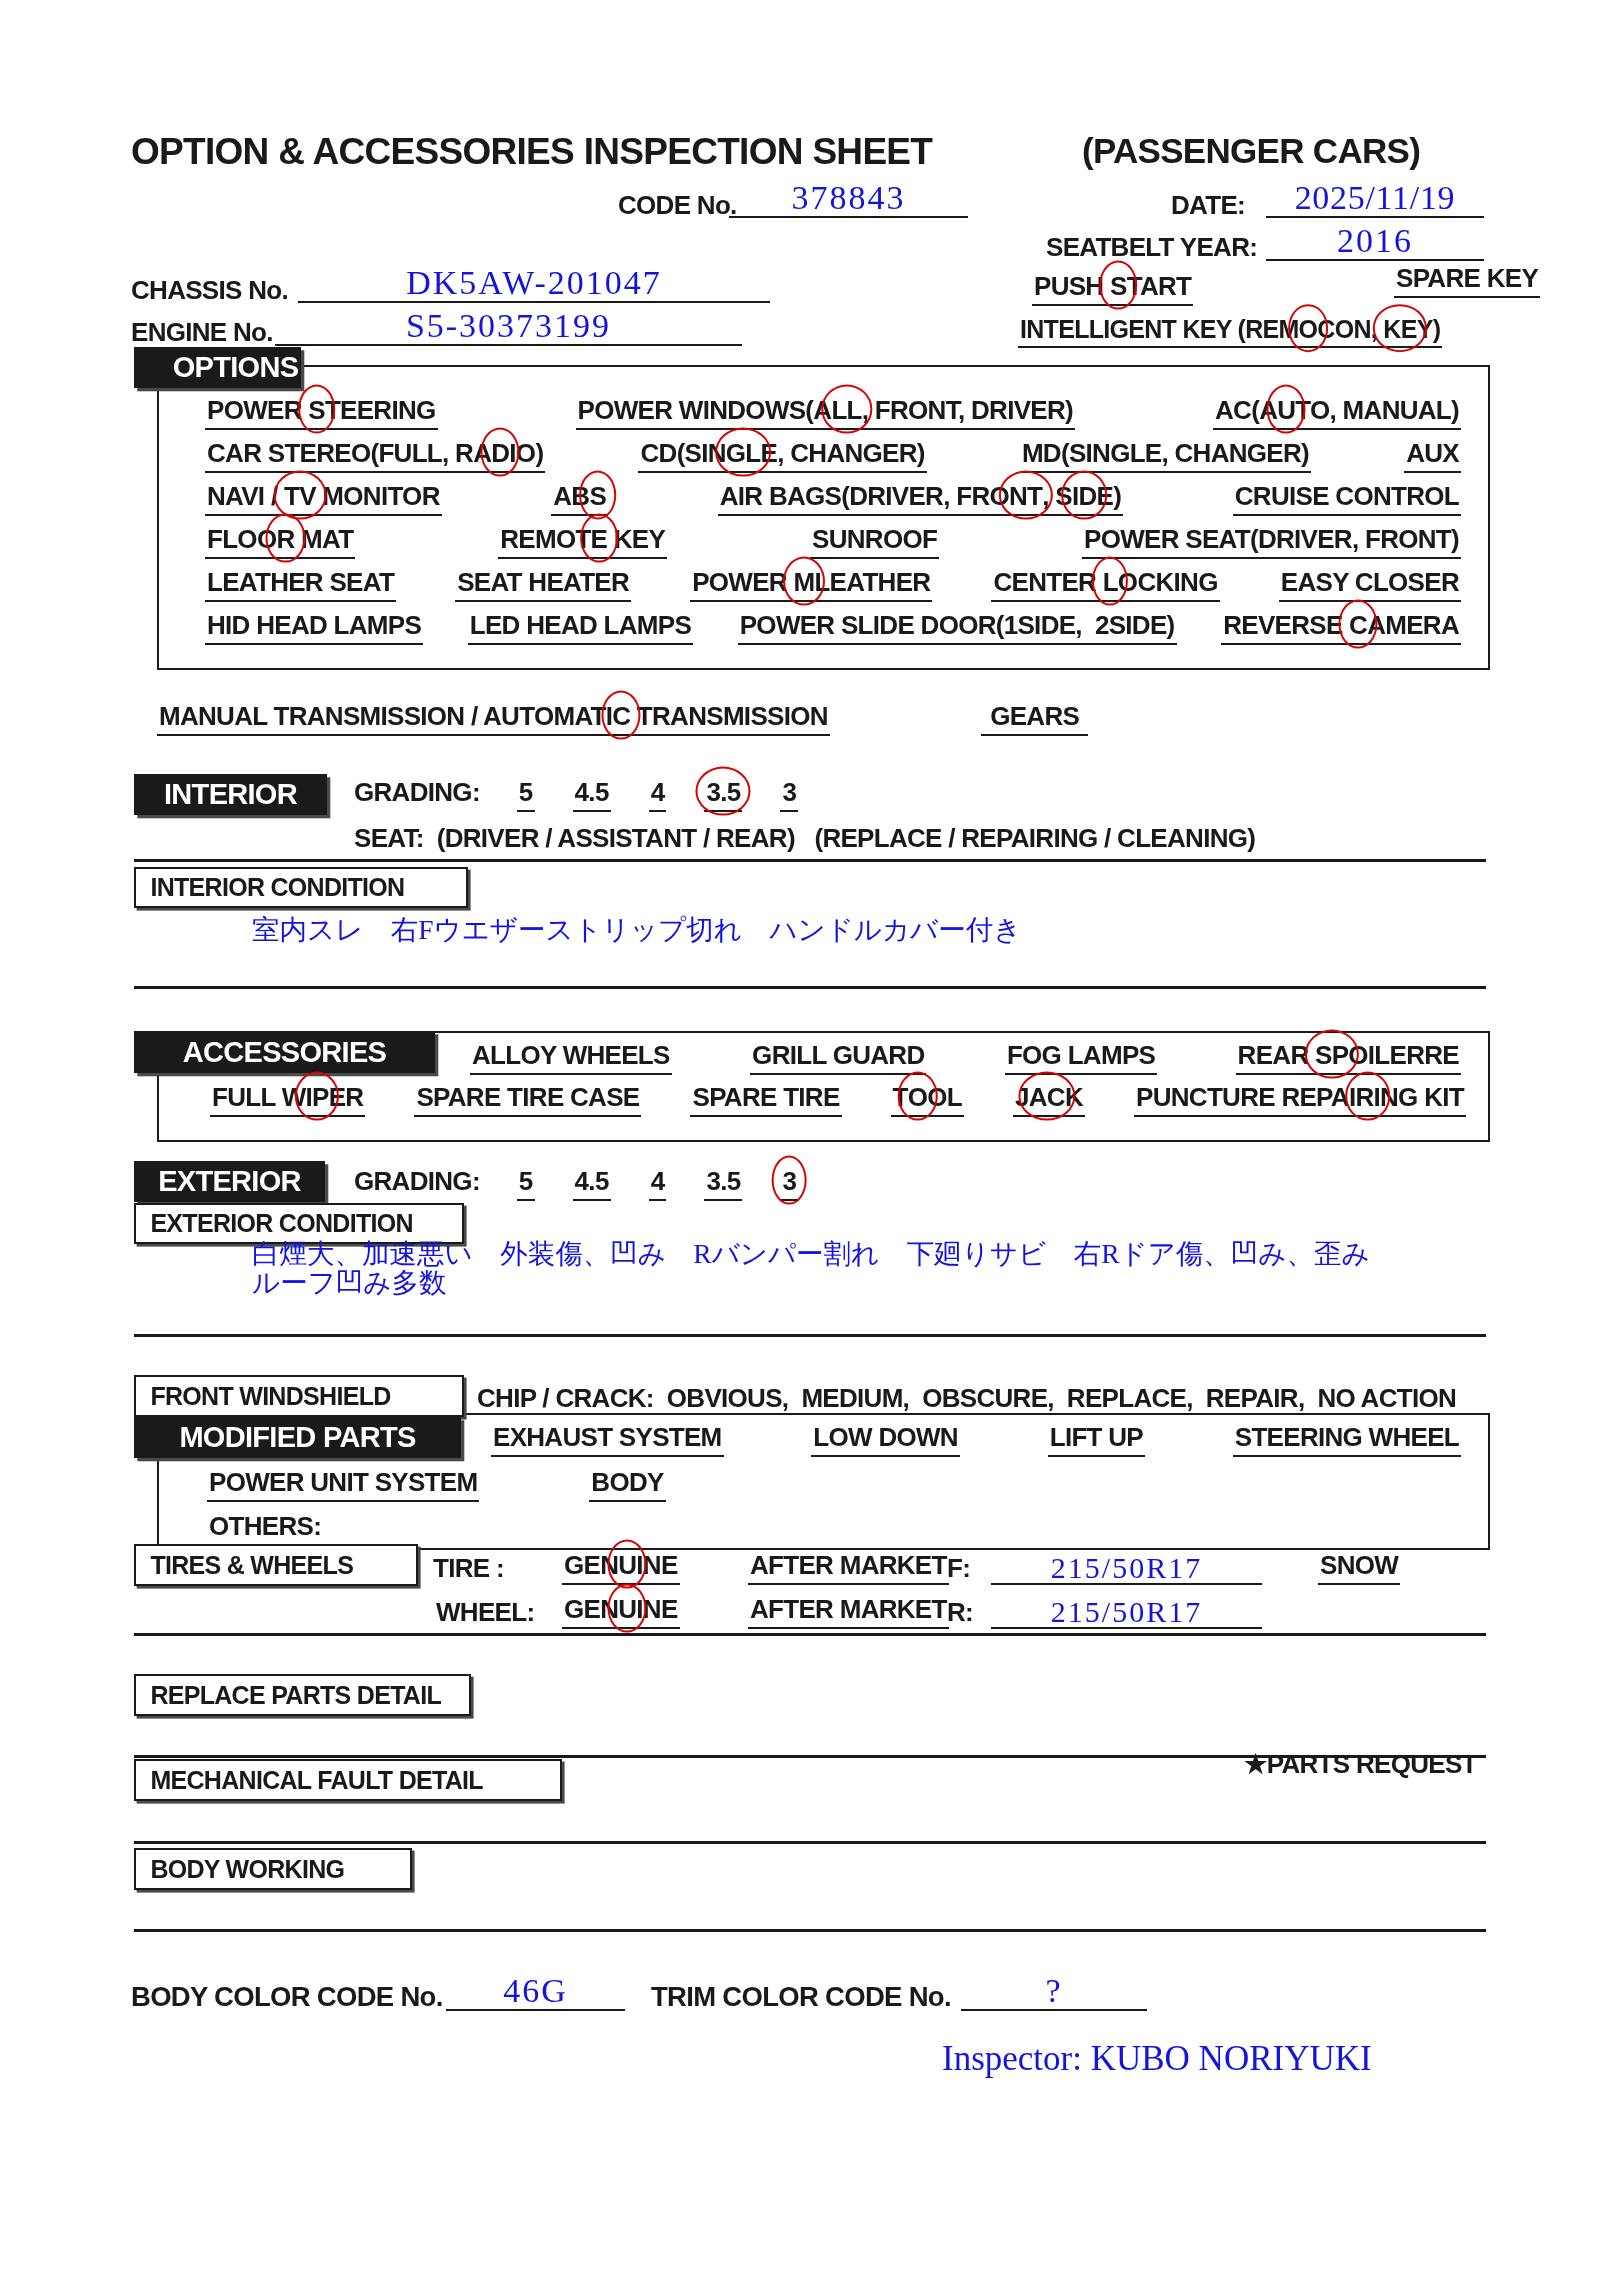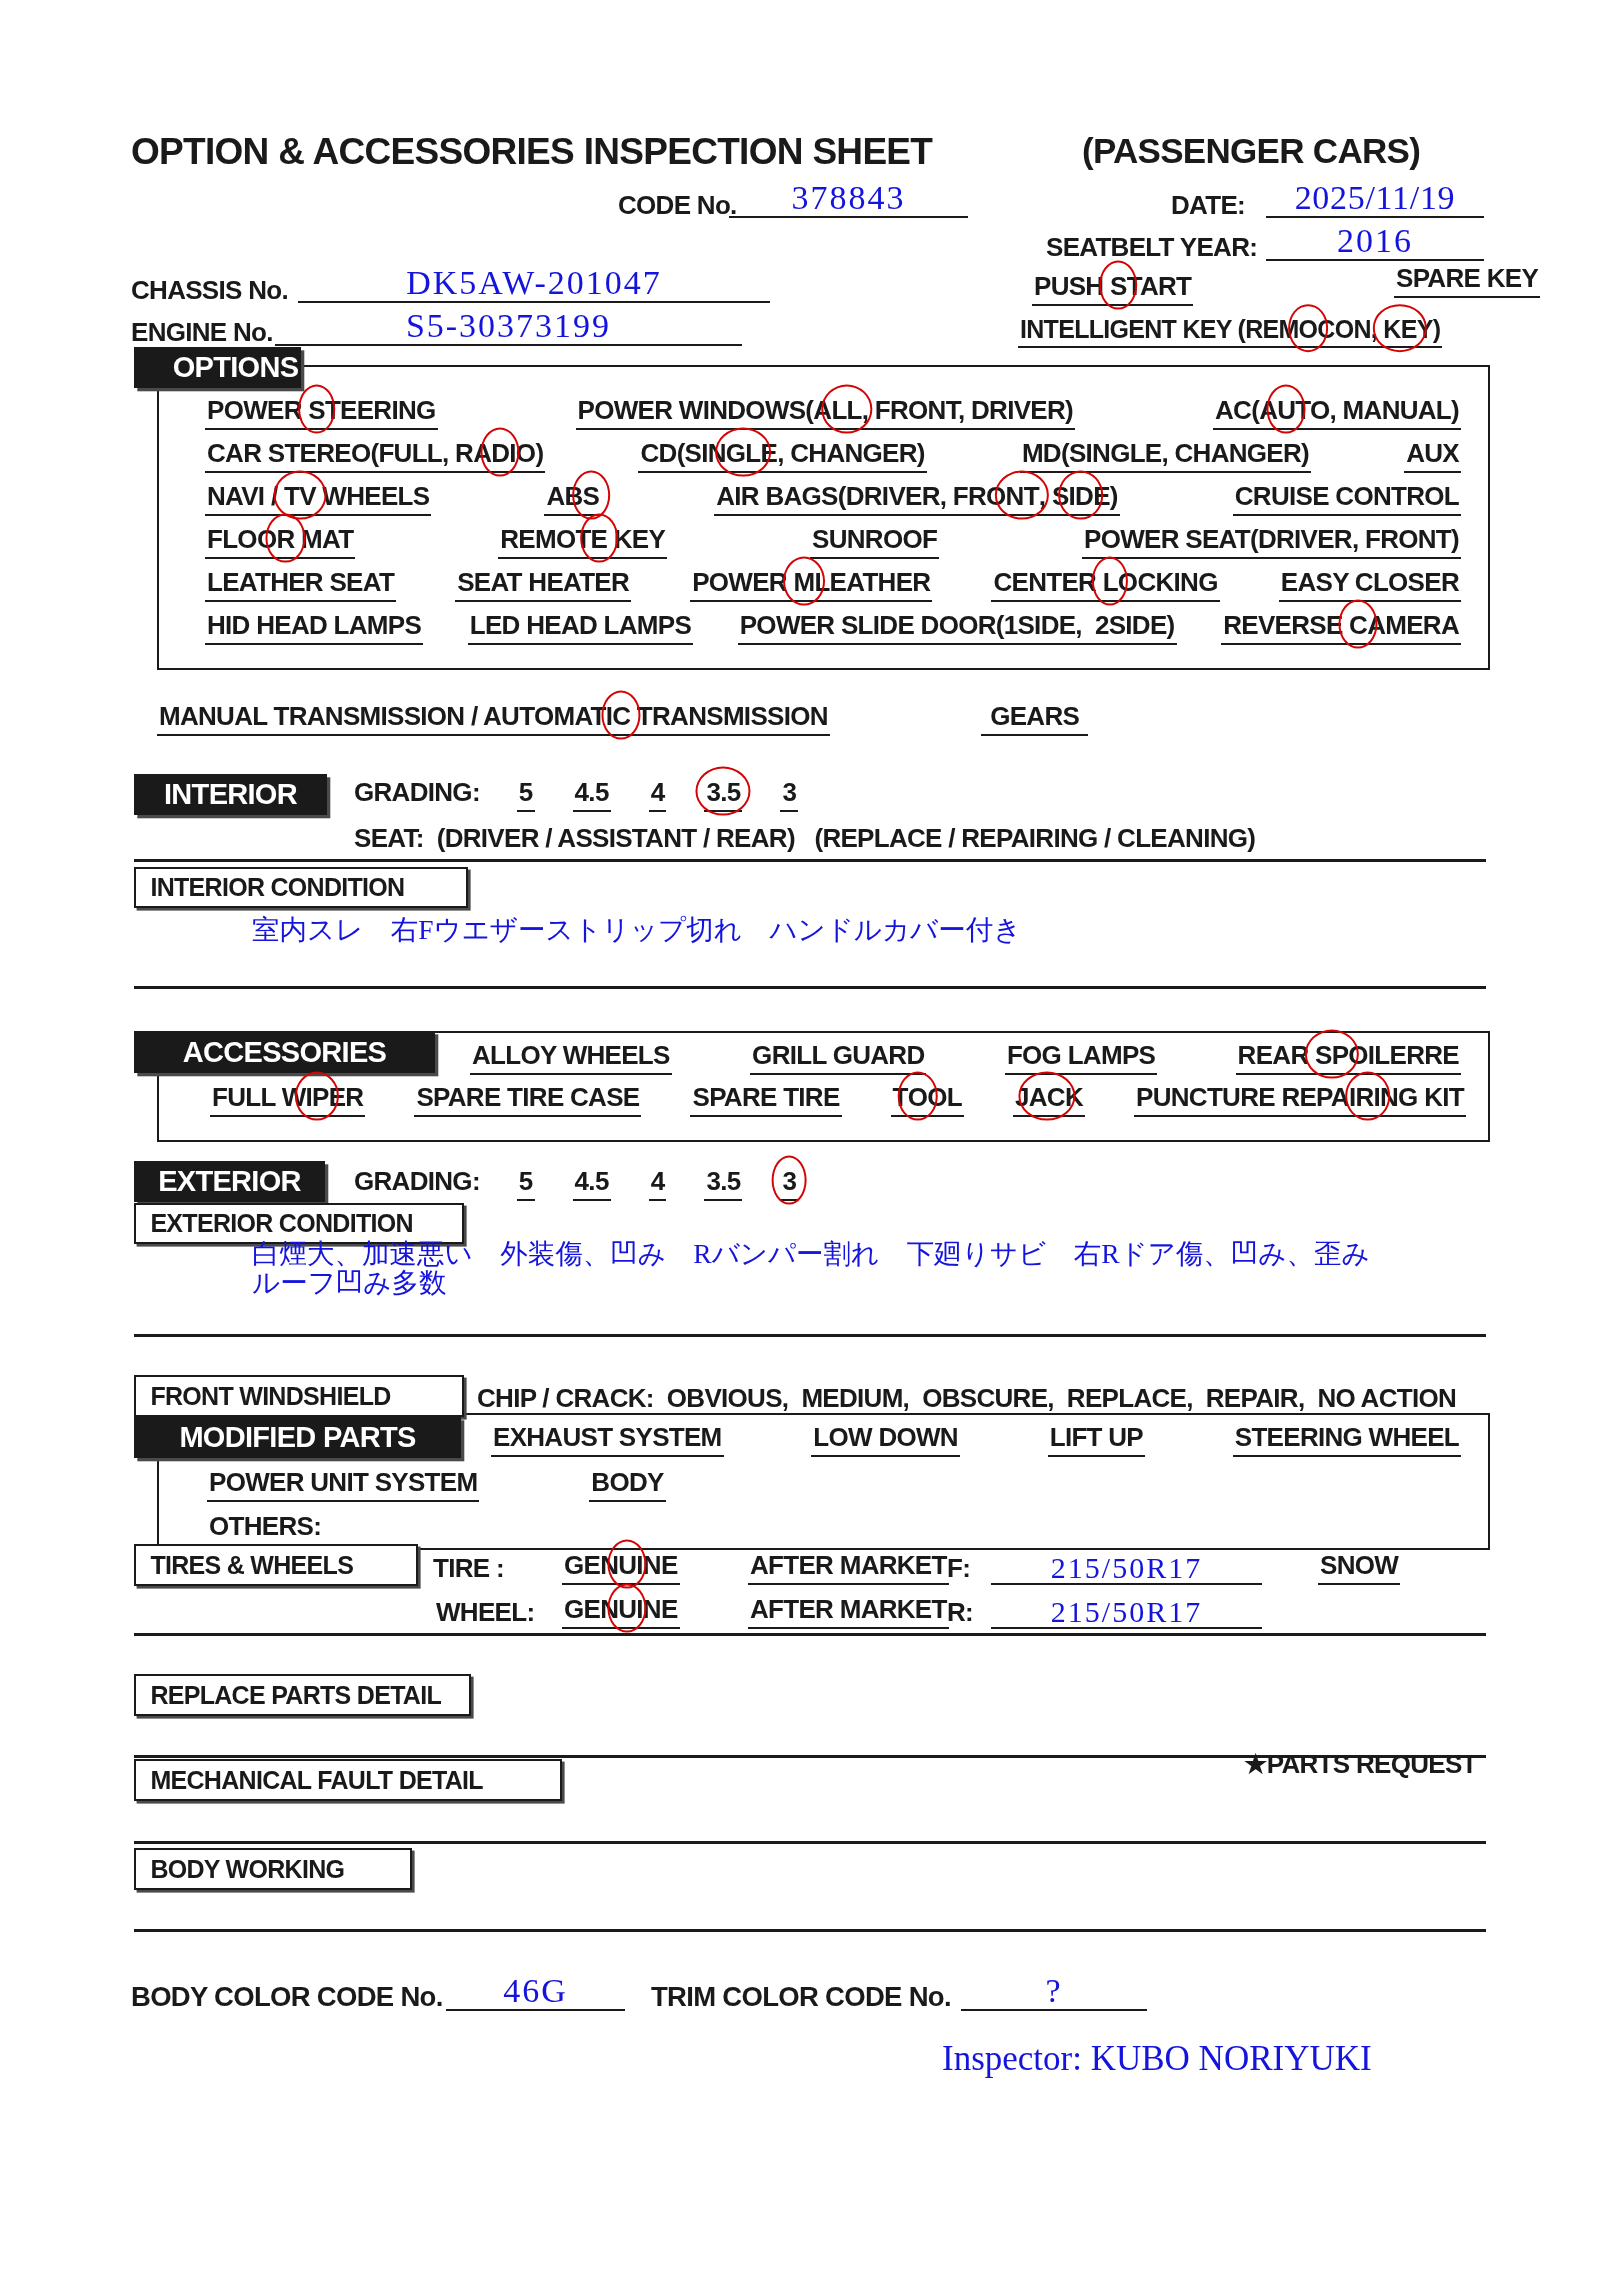"WHEELS" span { text: WHEELS -> MONITOR }
